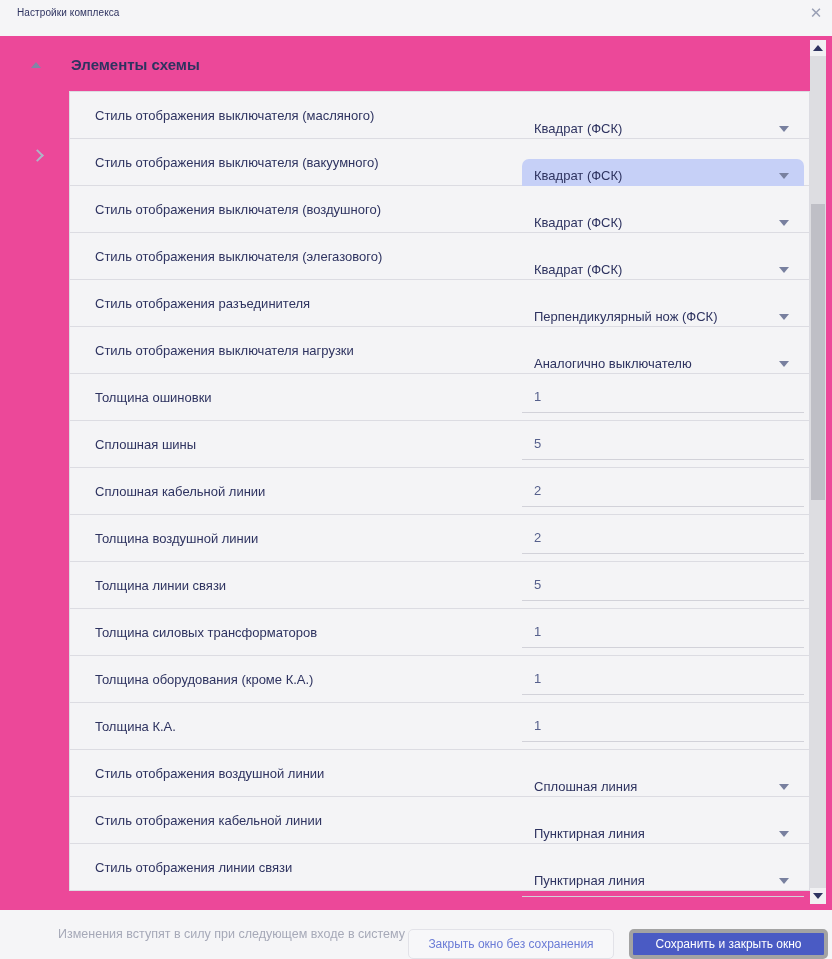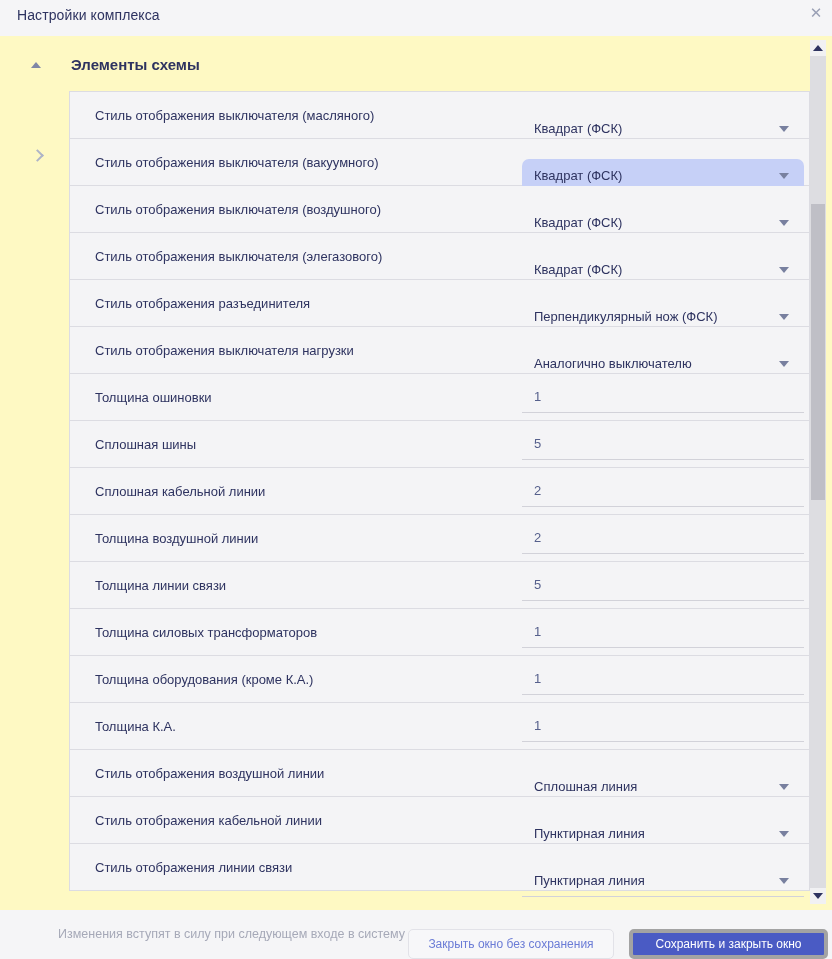"Настройки комплекса" .dialog-title { font-size: 14px -> 10px }
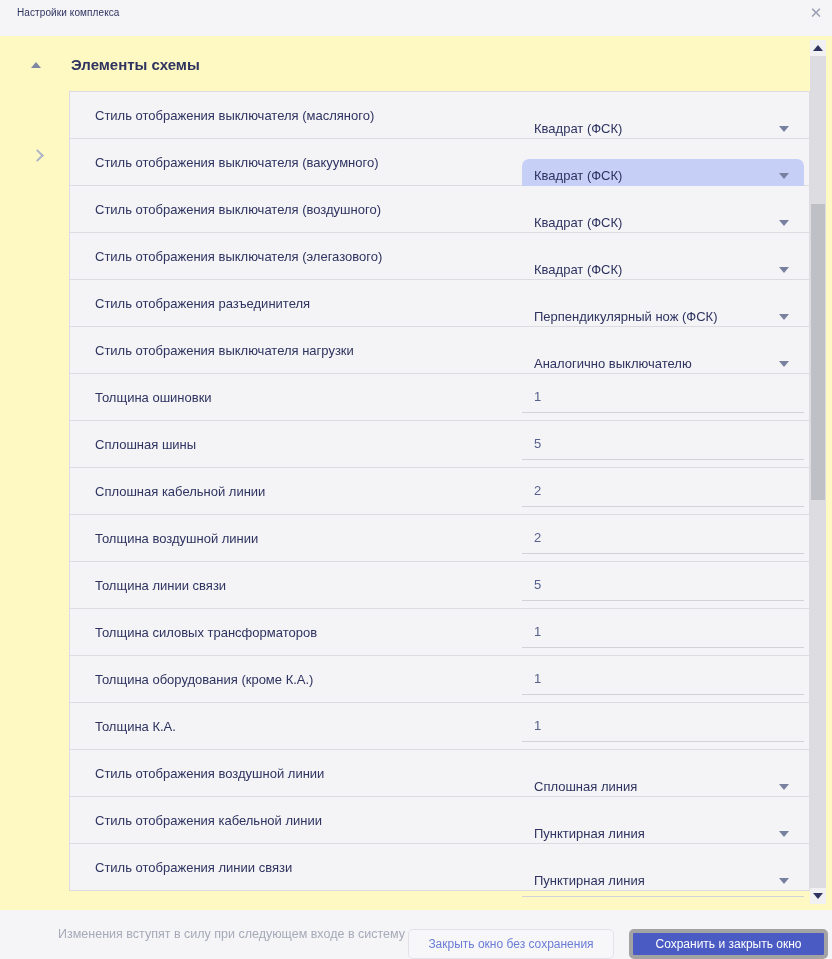"Элементы схемы" .body-area { background: #fef9c3 -> #ec4899 }
